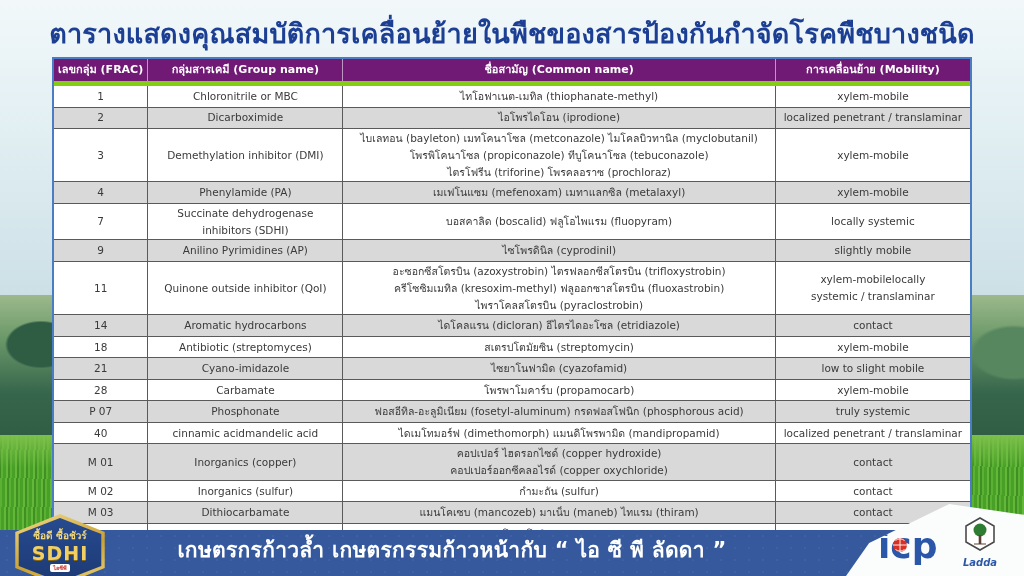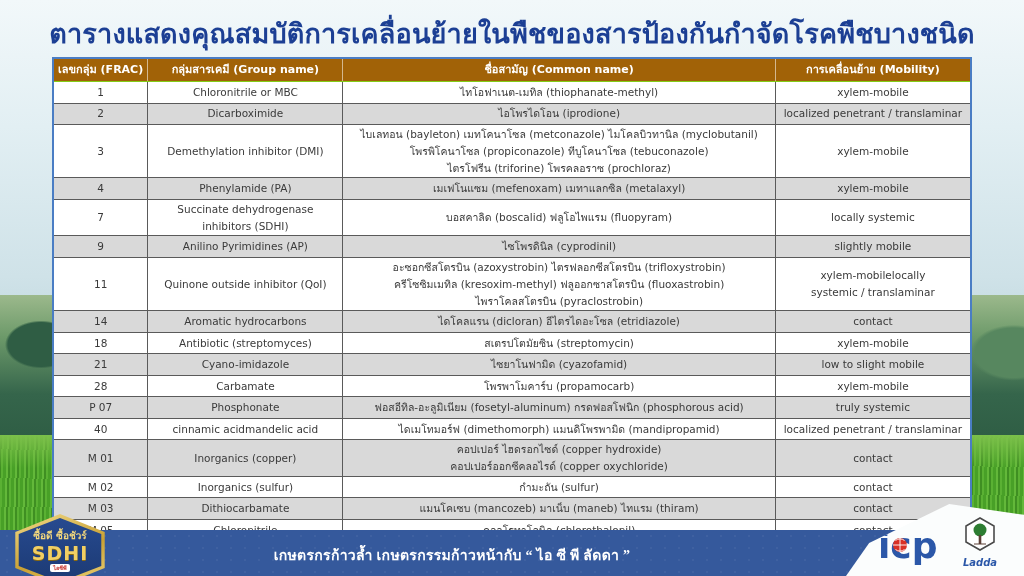"เลขกลุ่ม (FRAC)" .t-header { background: #a16207 -> #701a75; border-bottom: 1px solid #84cc16 -> 5px solid #84cc16 }
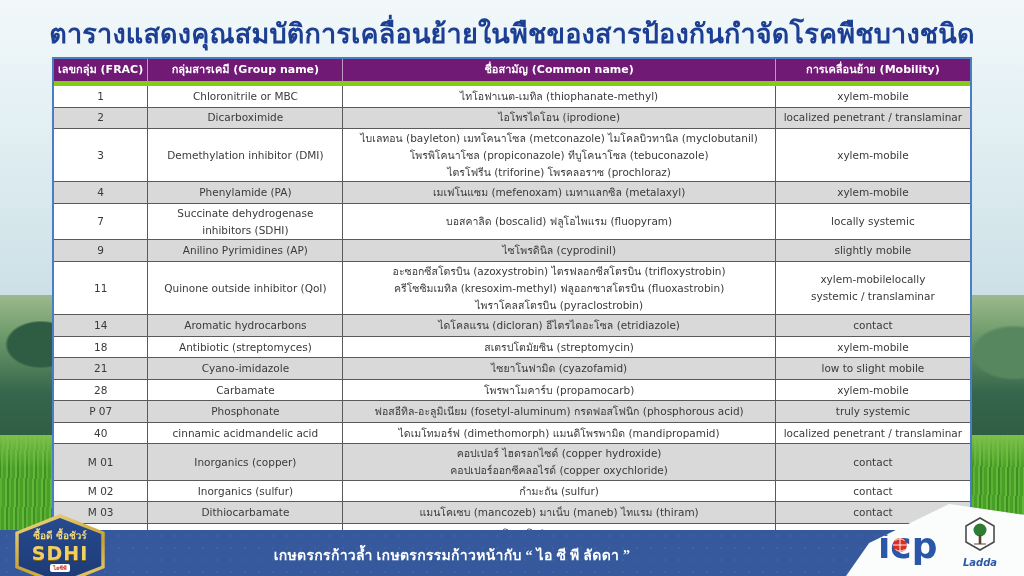"เกษตรกรก้าวล้ำ เกษตรกรรมก้าวหน้ากับ “ ไอ" .footer-slogan { font-family: Liberation Serif, serif -> none; font-size: 14px -> 21px }
